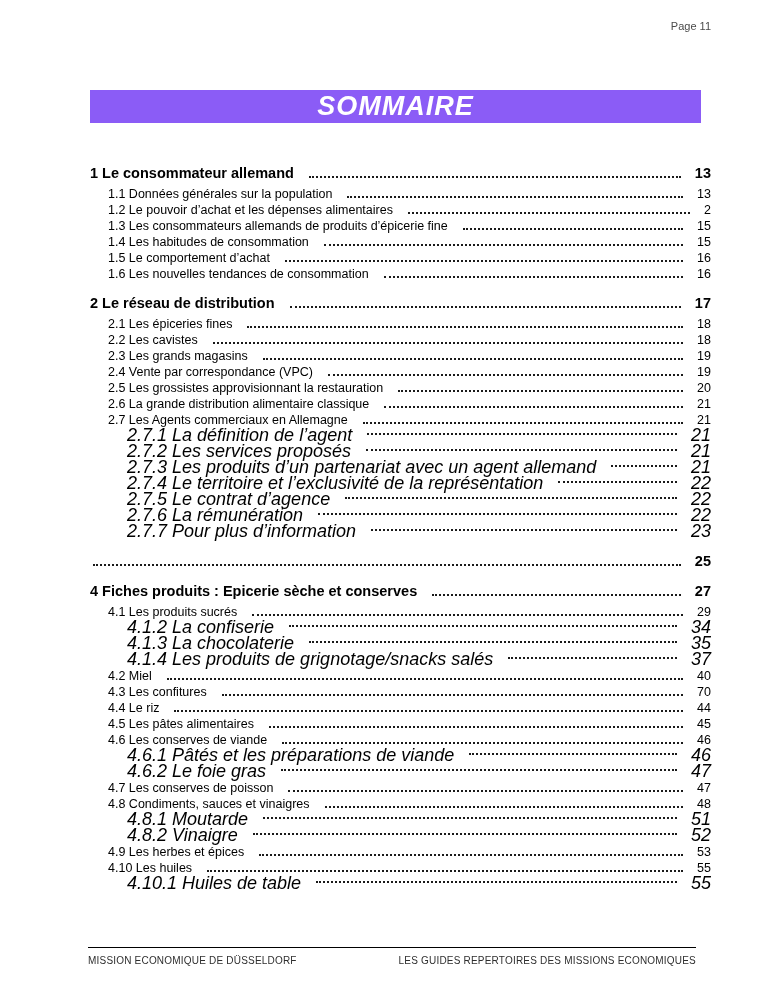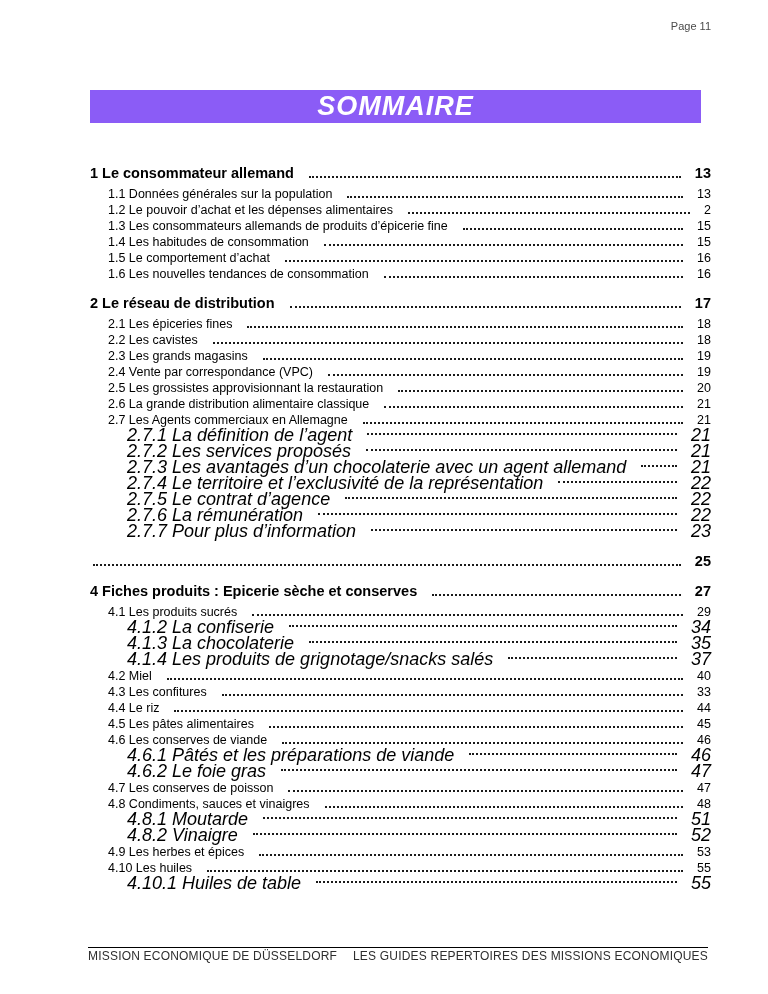"2.7.3 Les avantages d’un chocolaterie" span.toc-label { text: avantages d’un chocolaterie -> produits d’un partenariat }
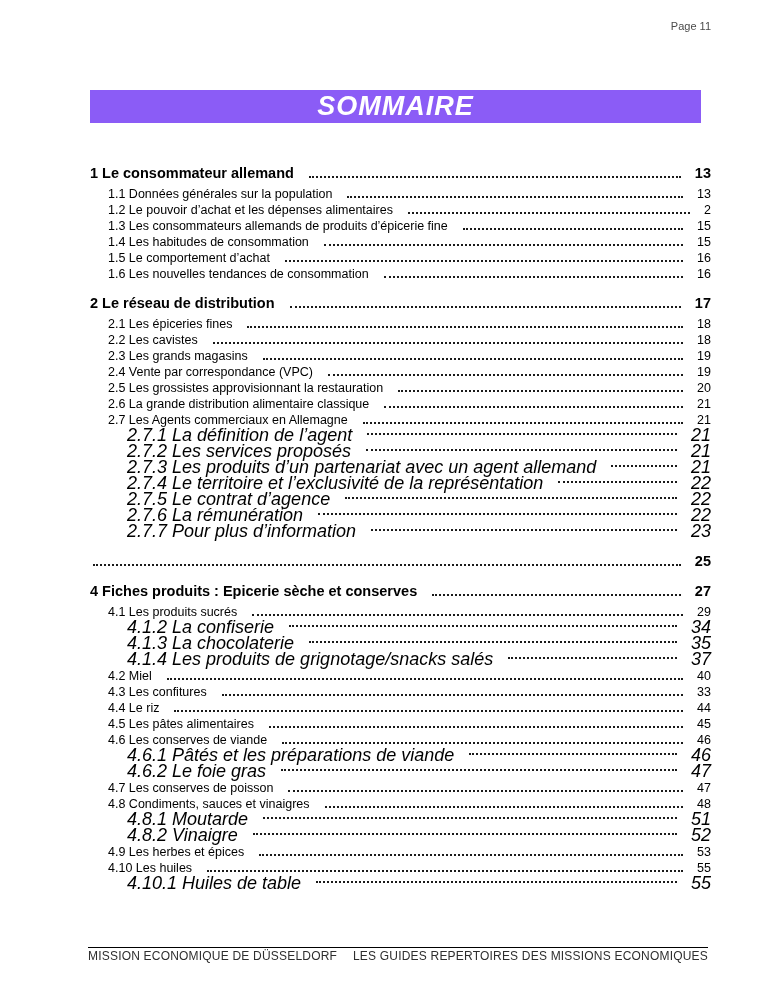"33" span.toc-page { text: 33 -> 70 }
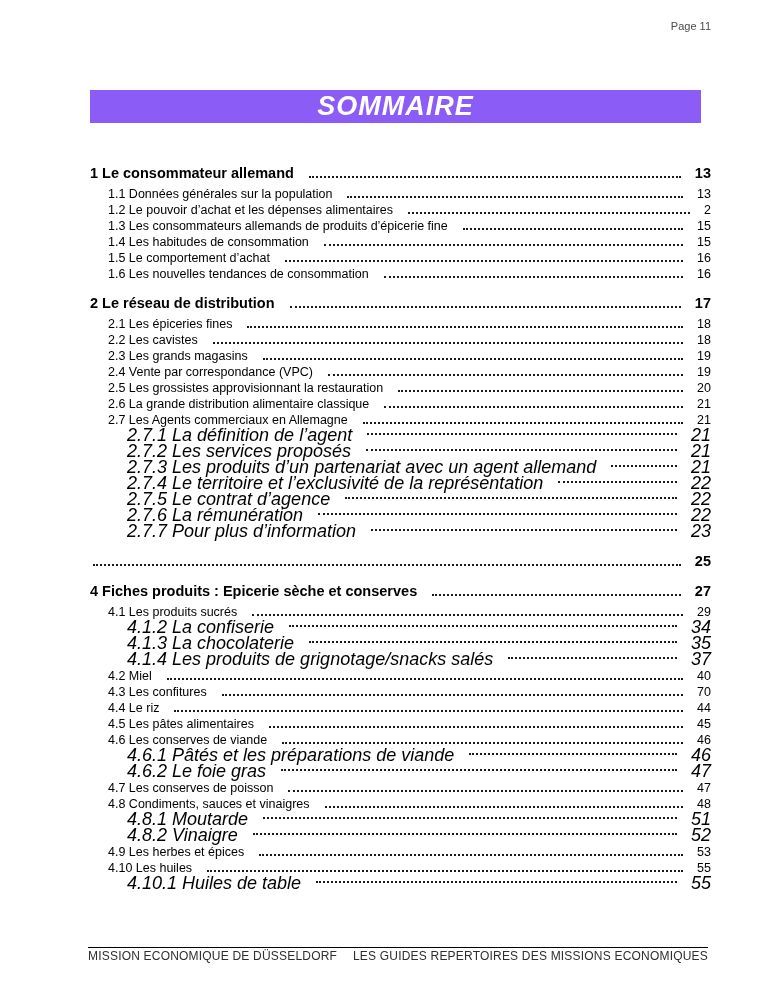"MISSION ECONOMIQUE DE DÜSSELDORF" .footer { font-size: 12px -> 10px; padding-top: 1px -> 7px; right: 60px -> 72px }
